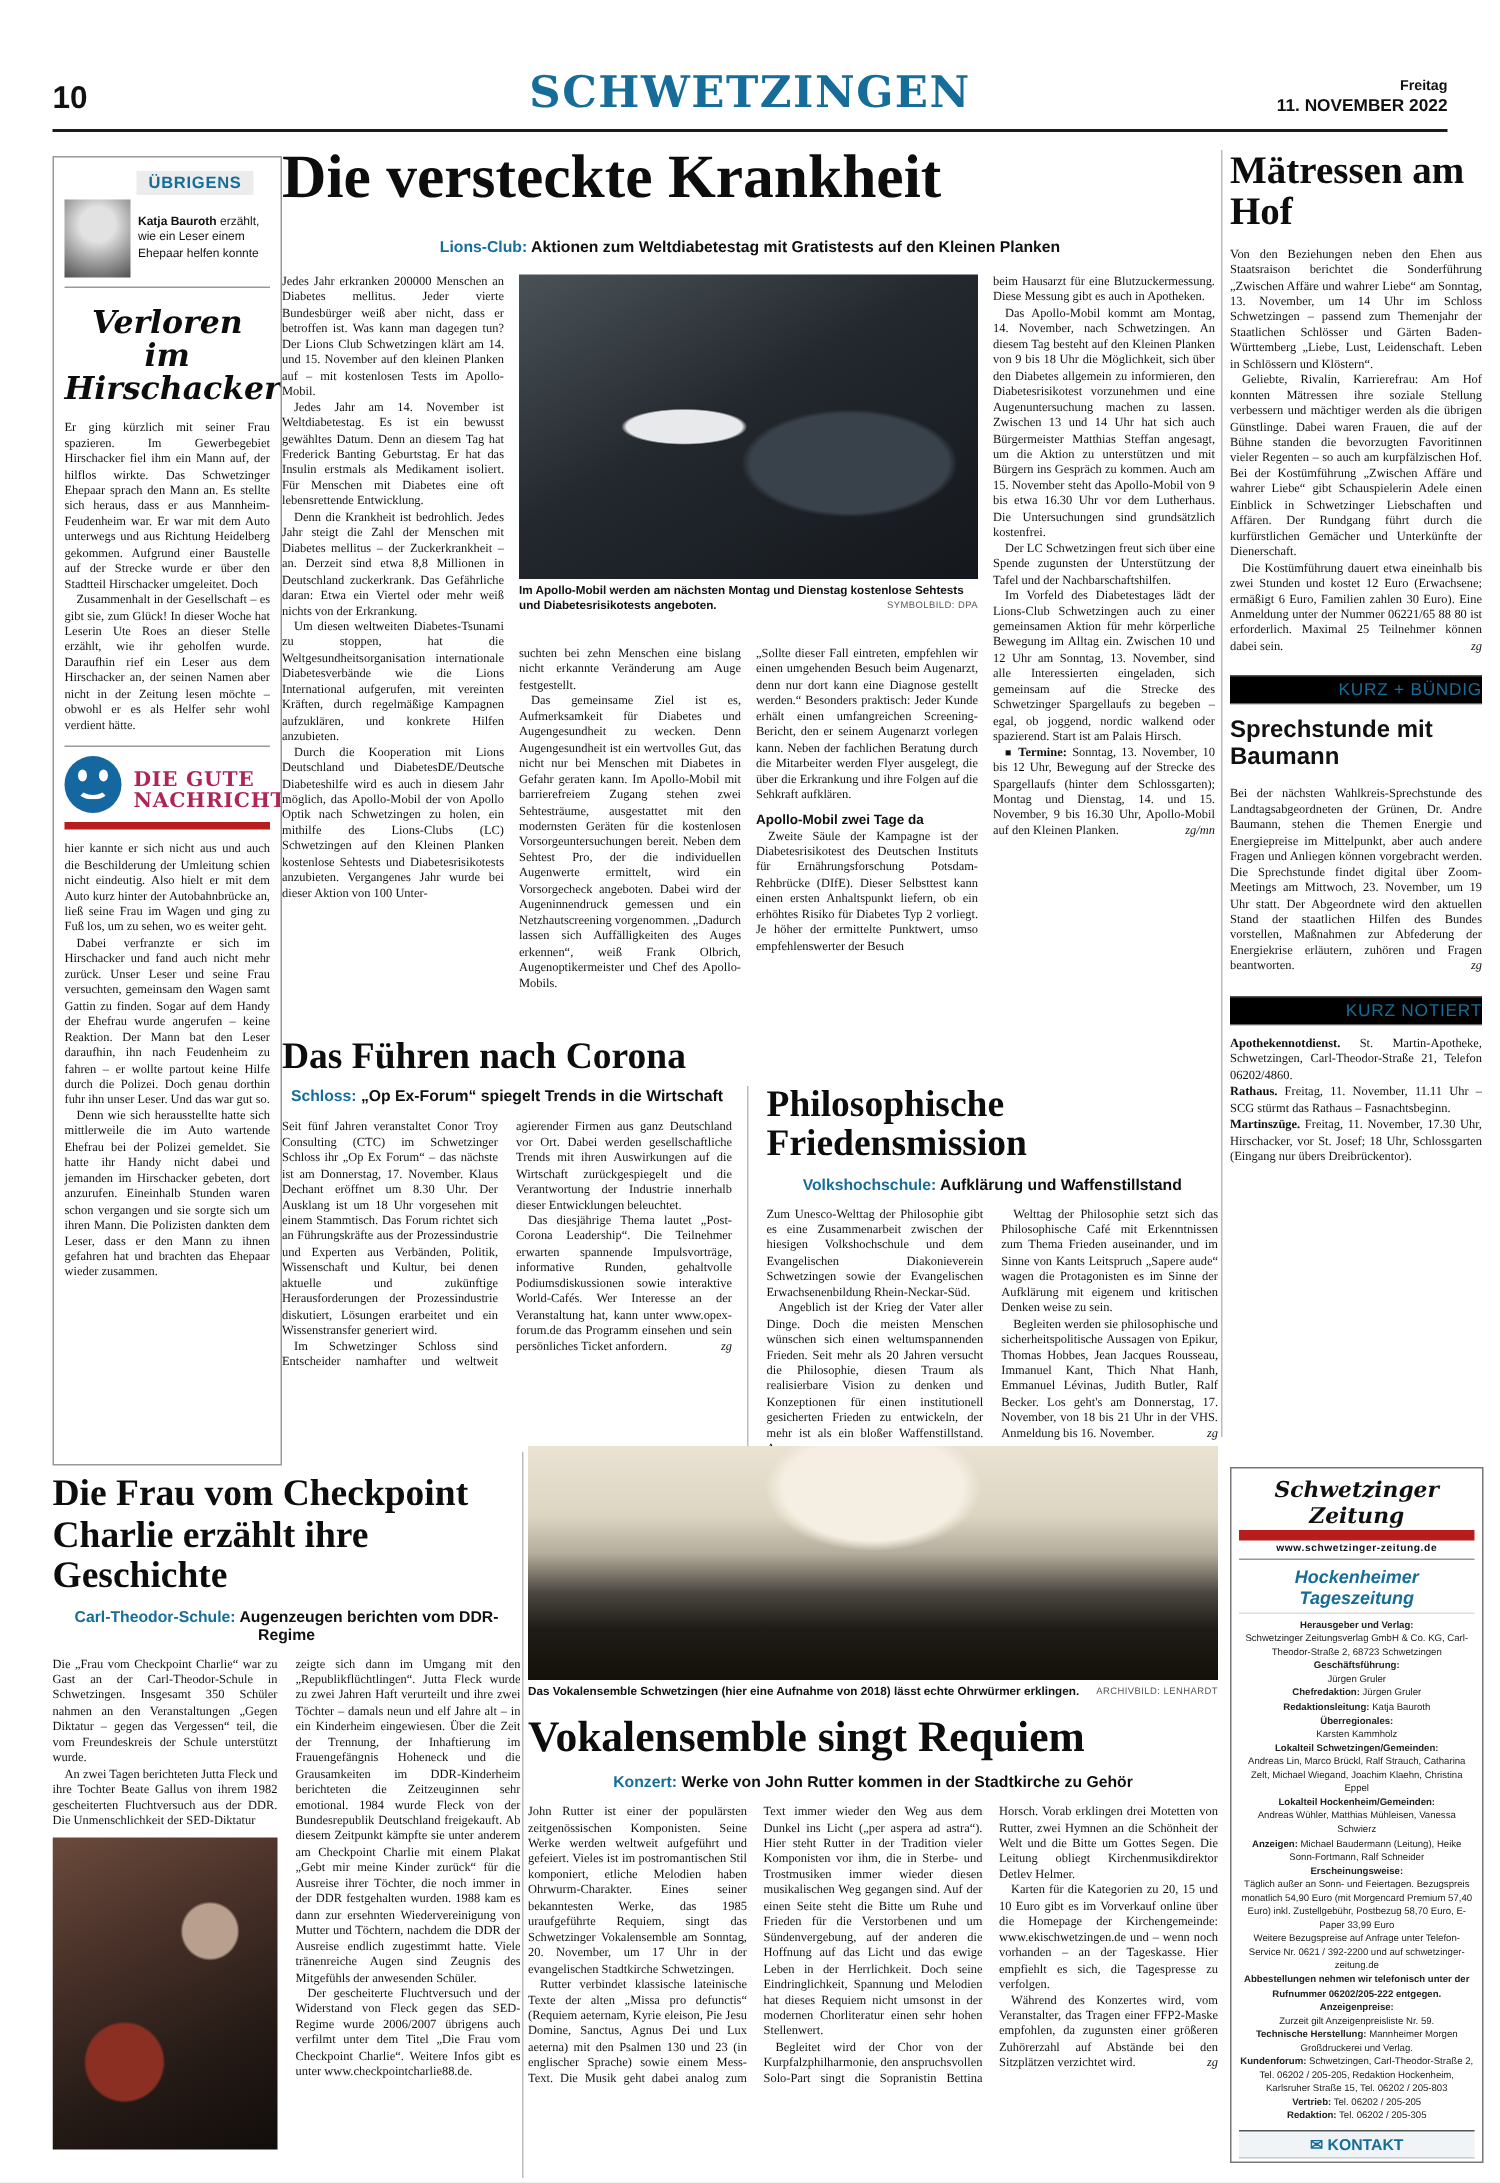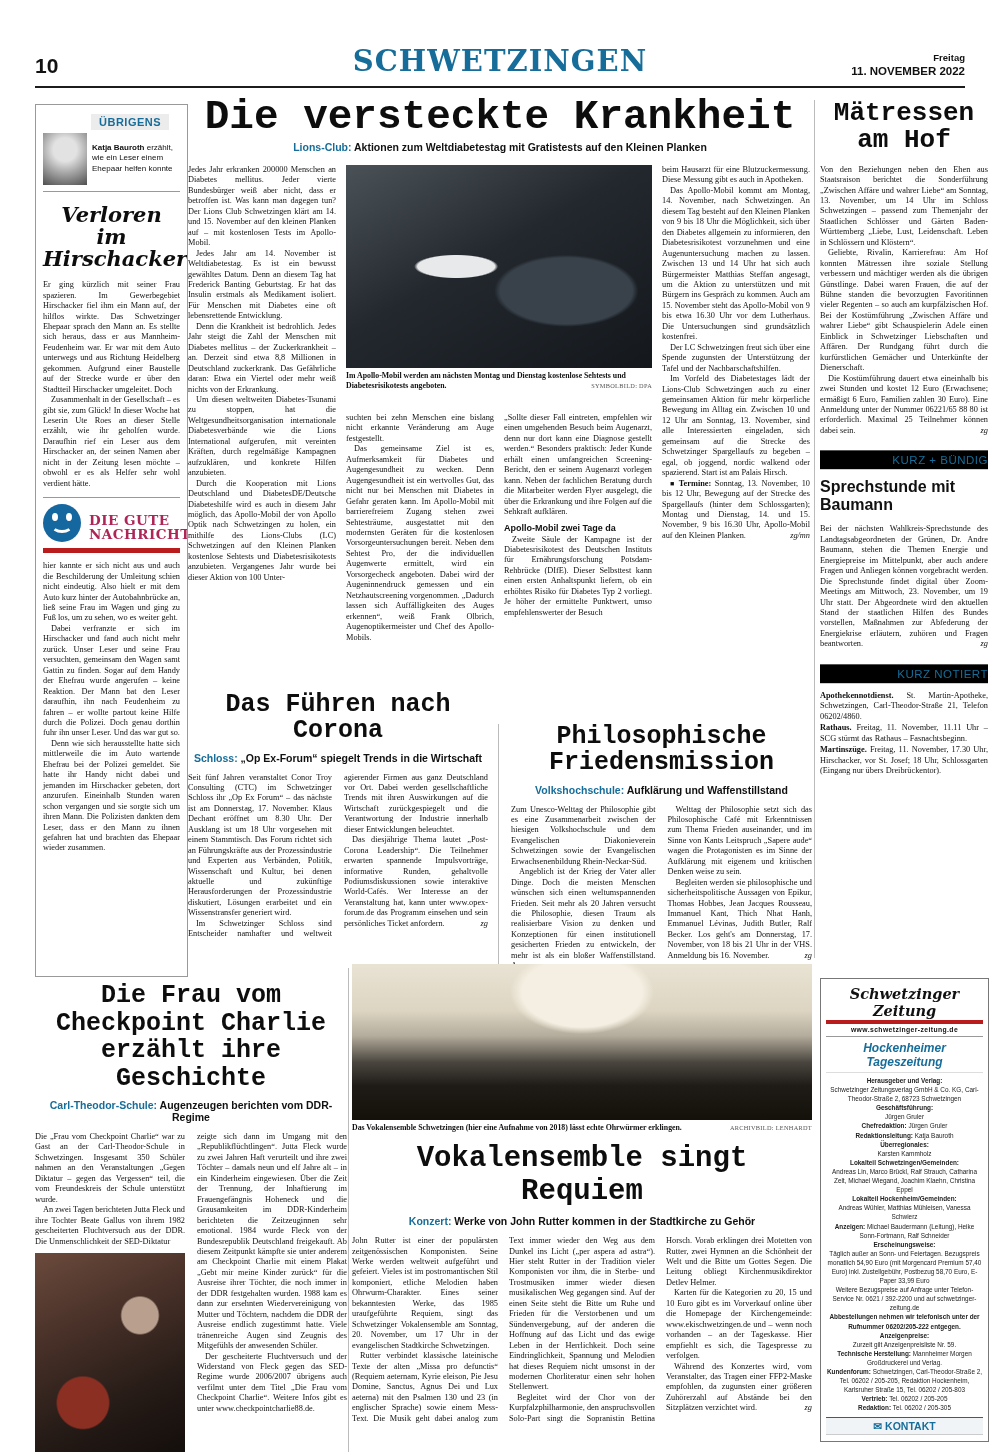"Die versteckte Krankheit" .headline { font-family: Liberation Mono, monospace -> Liberation Serif, serif; text-align: center -> none }
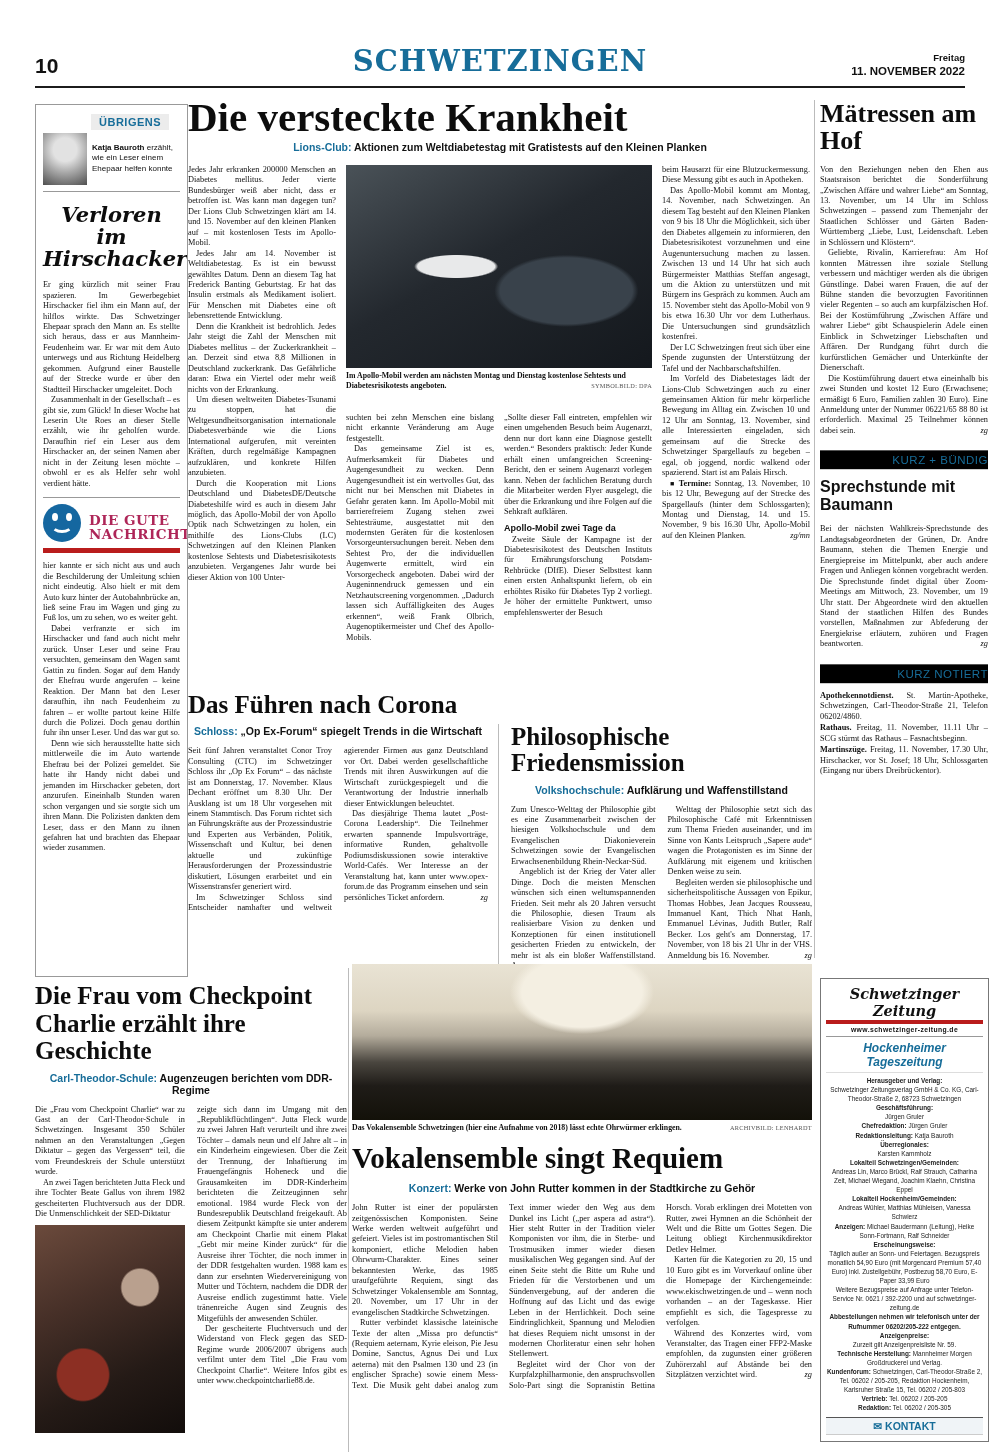"Lions-Club: Aktionen zum Weltdiabetestag" .main-article .kicker { margin-top: 3px -> 21px }
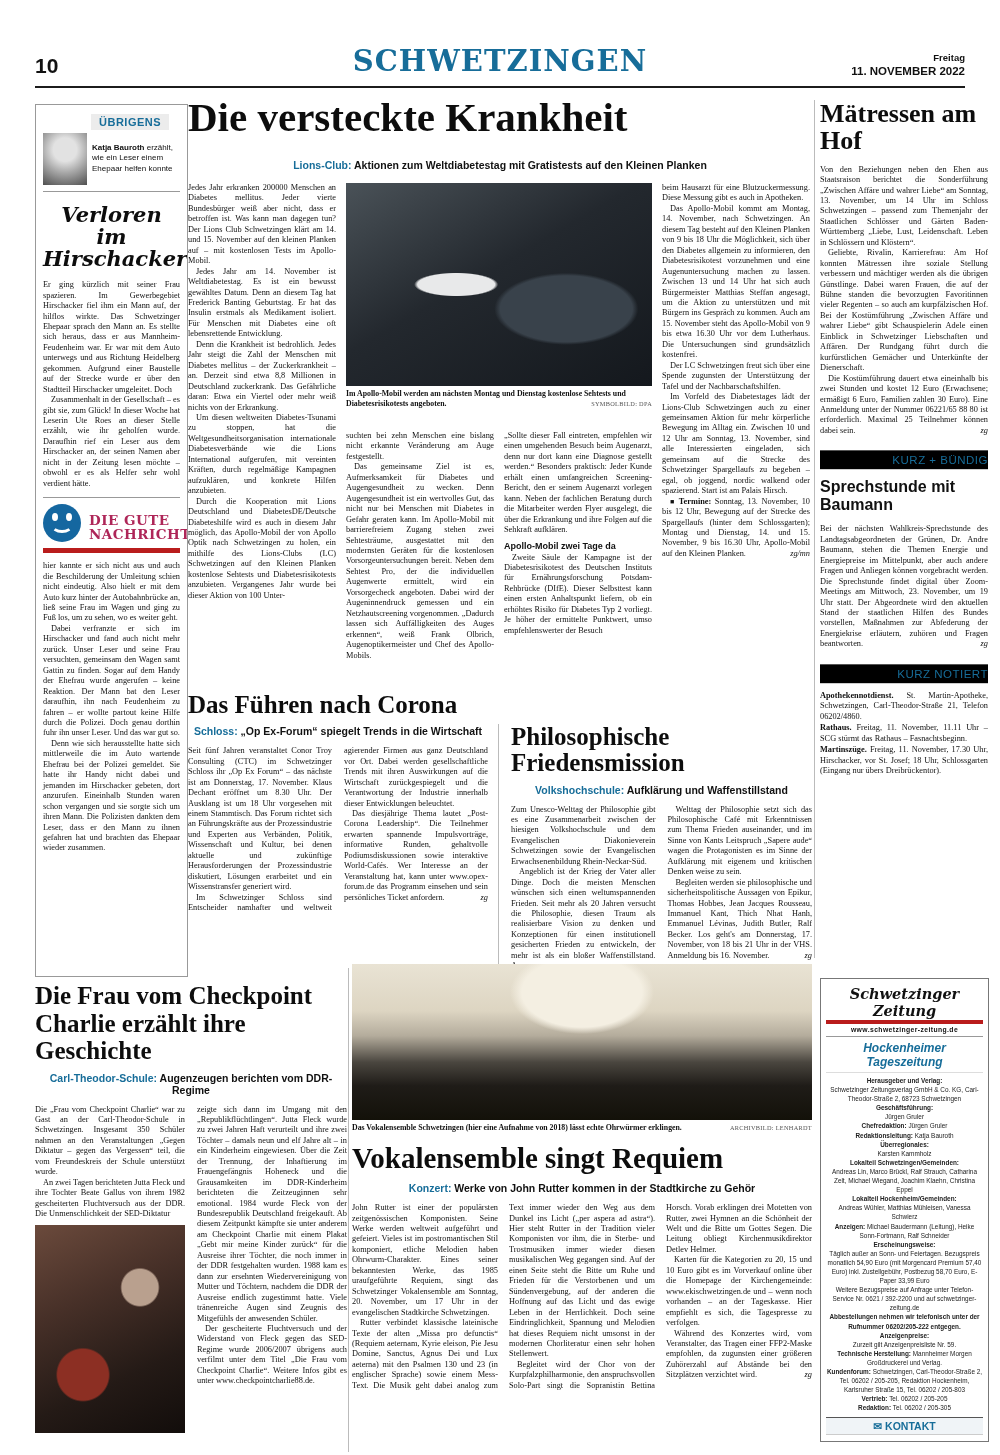"Im Apollo-Mobil werden am nächsten" .caption { font-family: Liberation Serif, serif -> none }
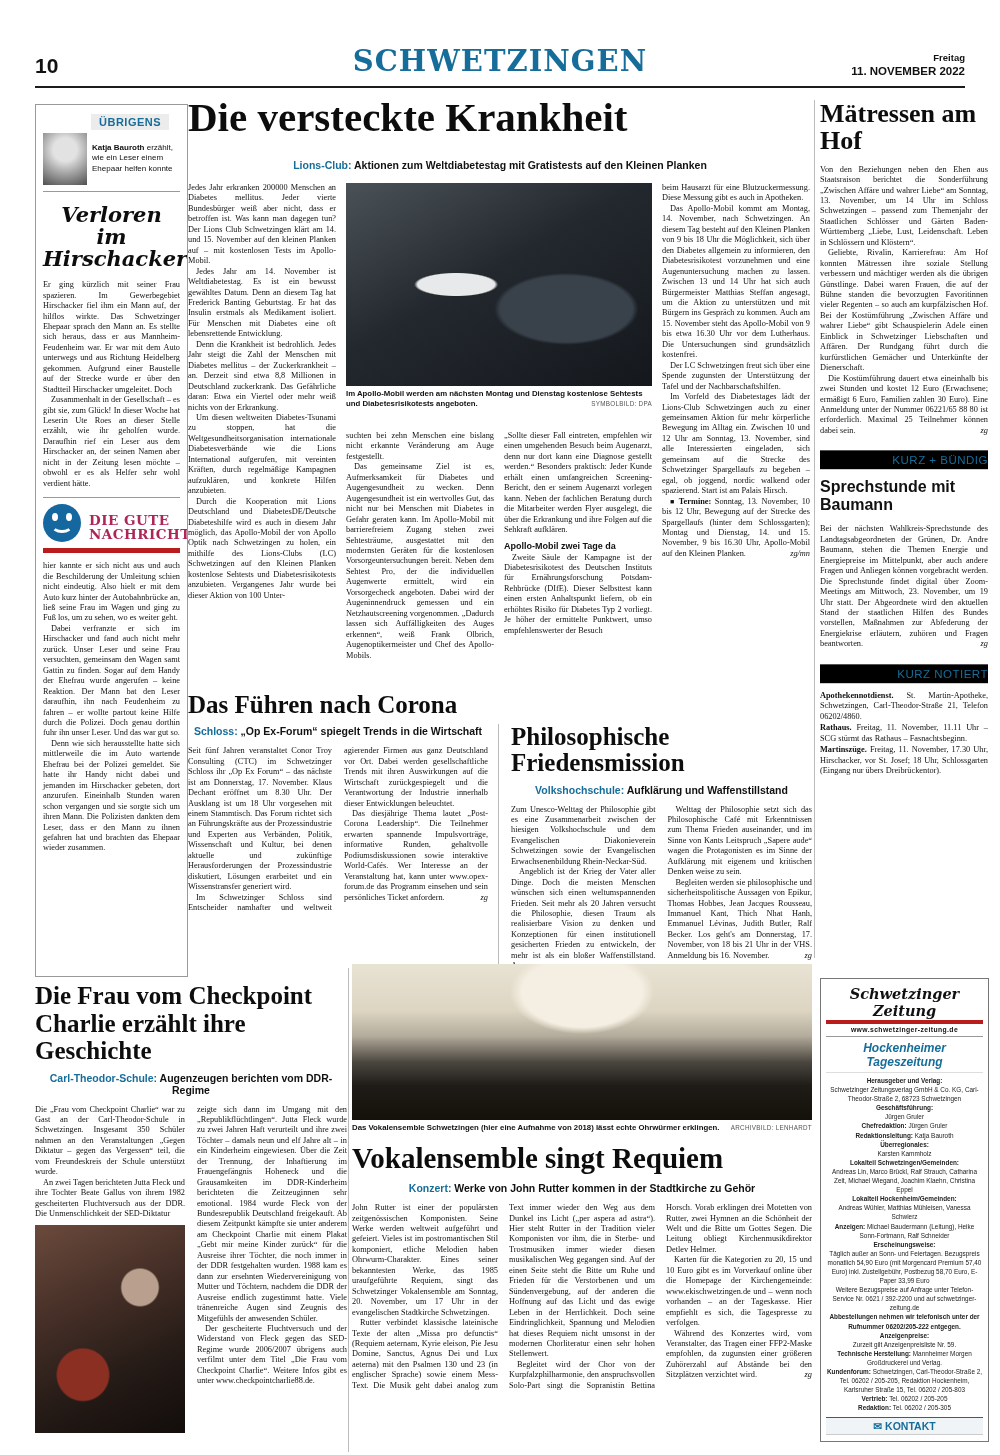"Schwetzinger Zeitung" .mh-logo { border-bottom: 4px solid #b91c1c -> 7px solid #b91c1c }
